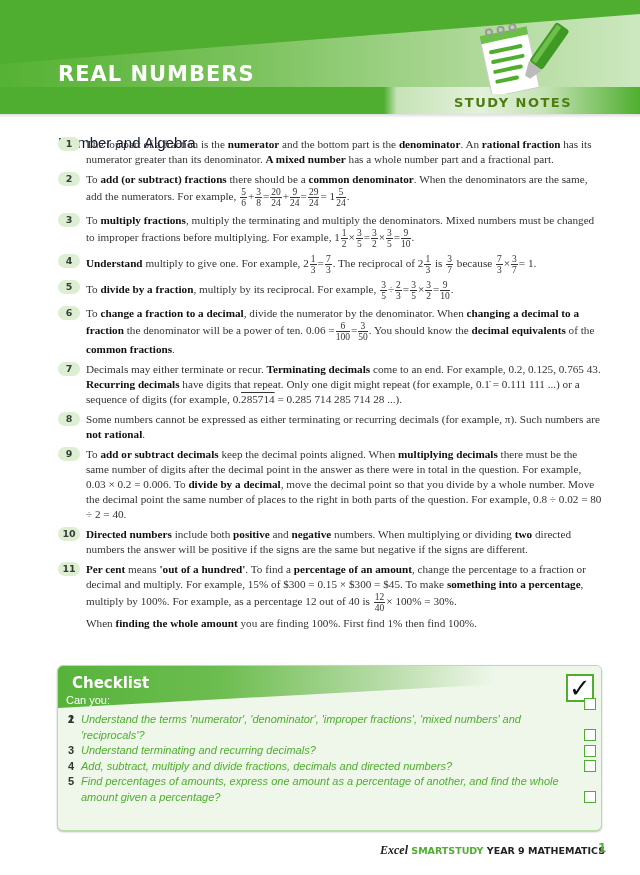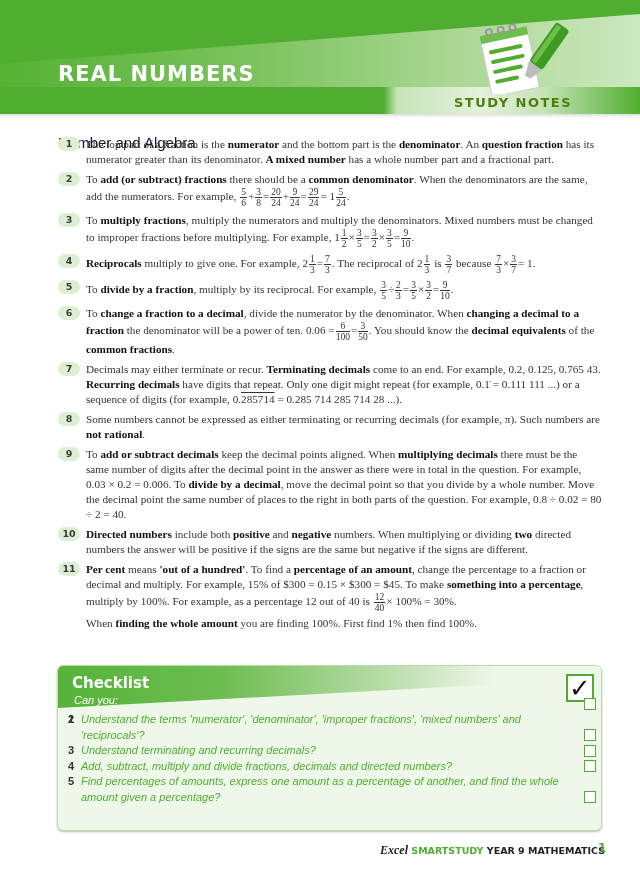"question fraction" b { text: question -> rational }
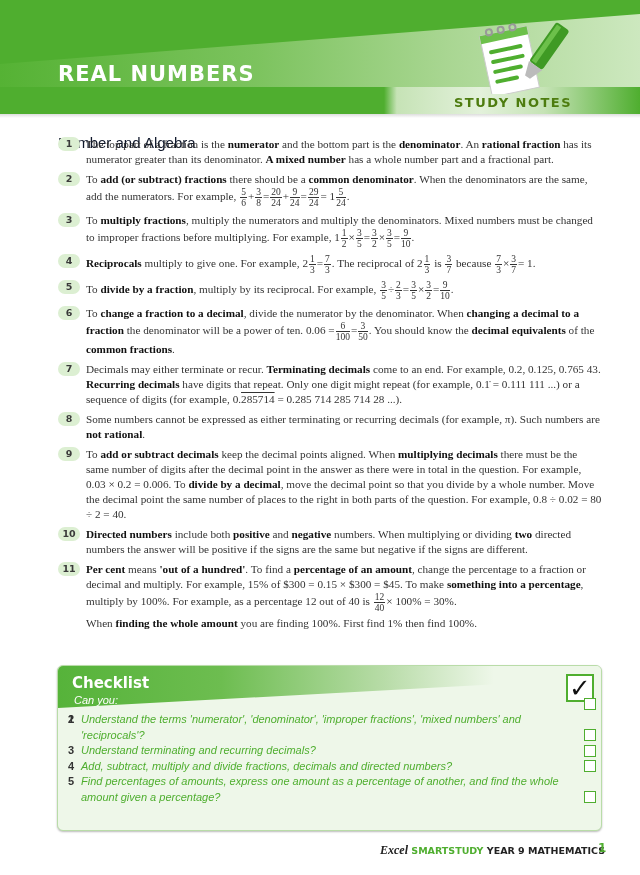", multiply the numerators and" span { text: numerators -> terminating }
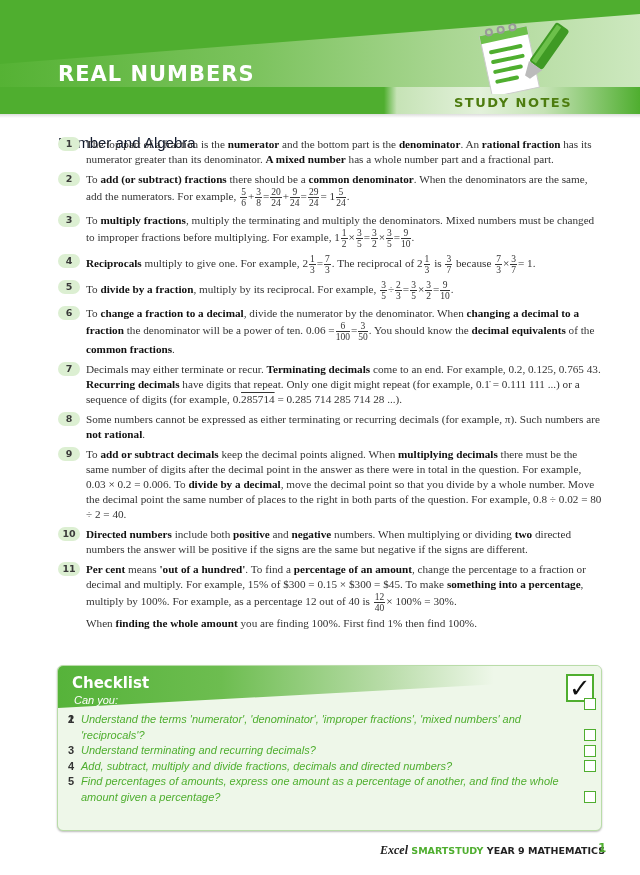"Reciprocals" b { text: Reciprocals -> Understand }
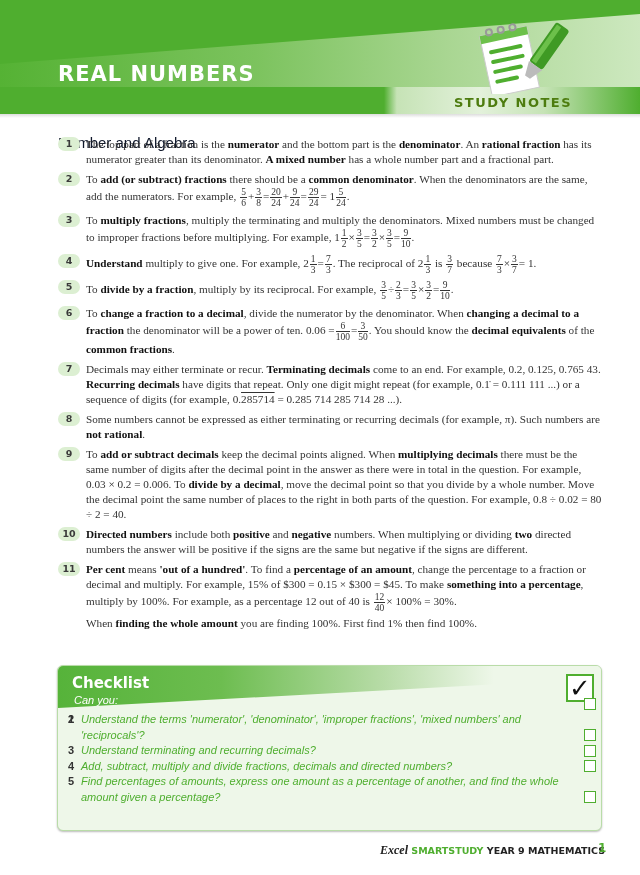"Can you:" .cl-sub { font-style: italic -> none; left: 16px -> 8px }
